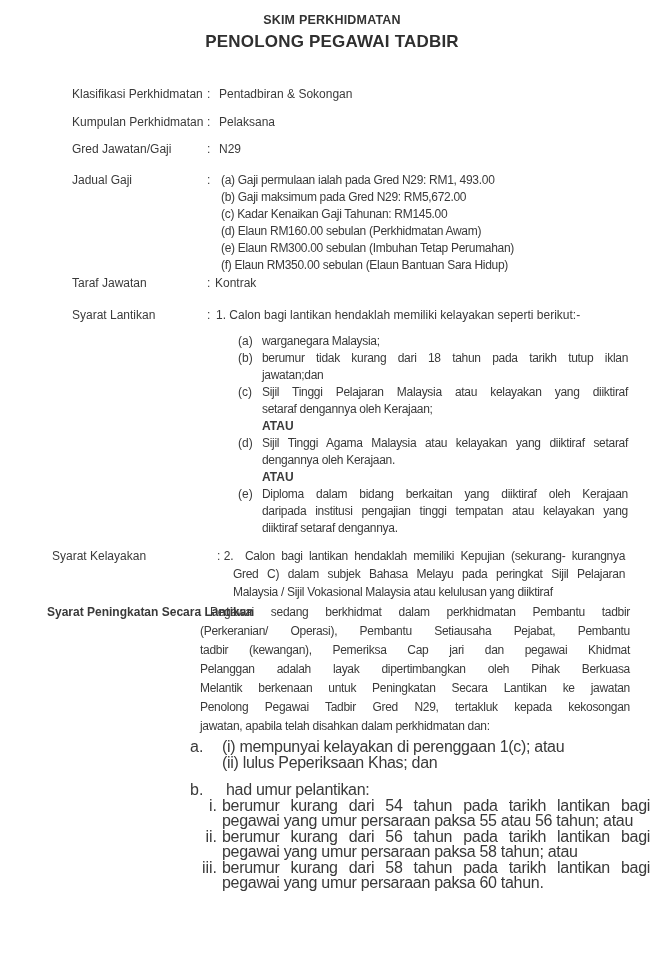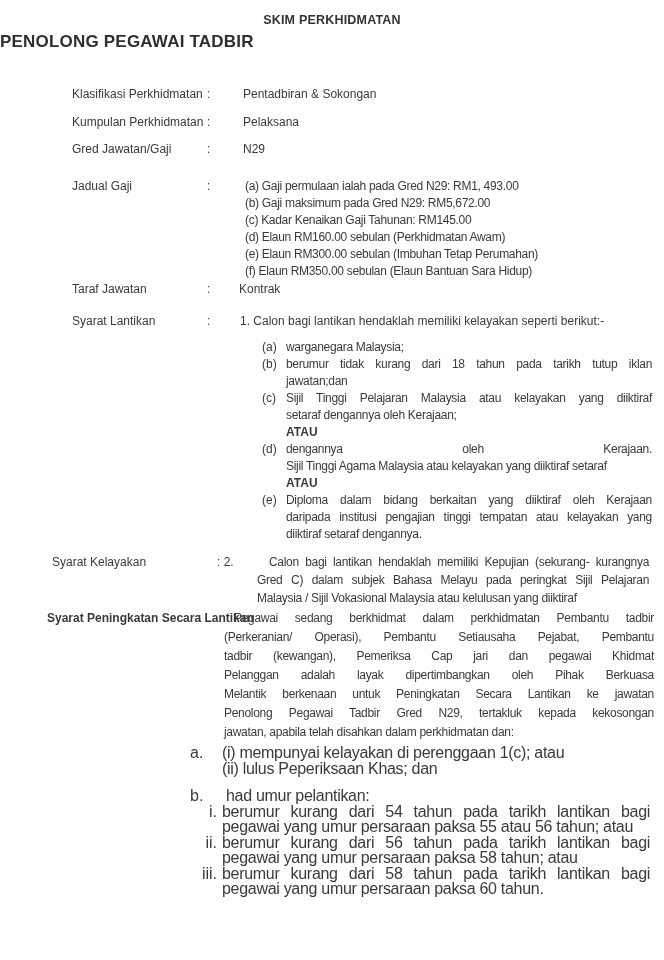"PENOLONG PEGAWAI TADBIR" .title2 { text-align: none -> center }
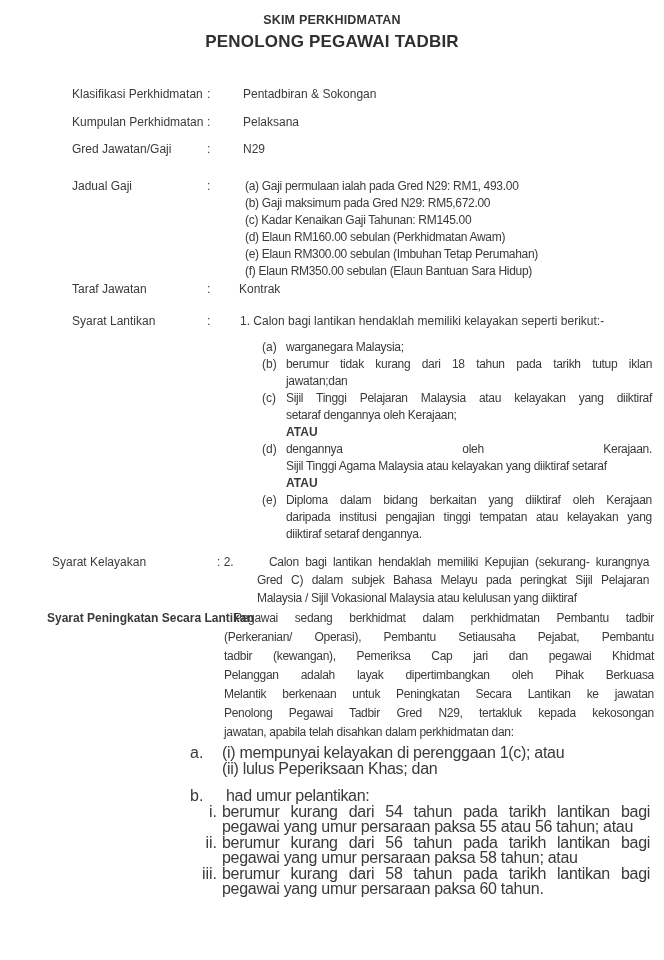"Klasifikasi Perkhidmatan" .docrow { padding-left: 24px -> none }
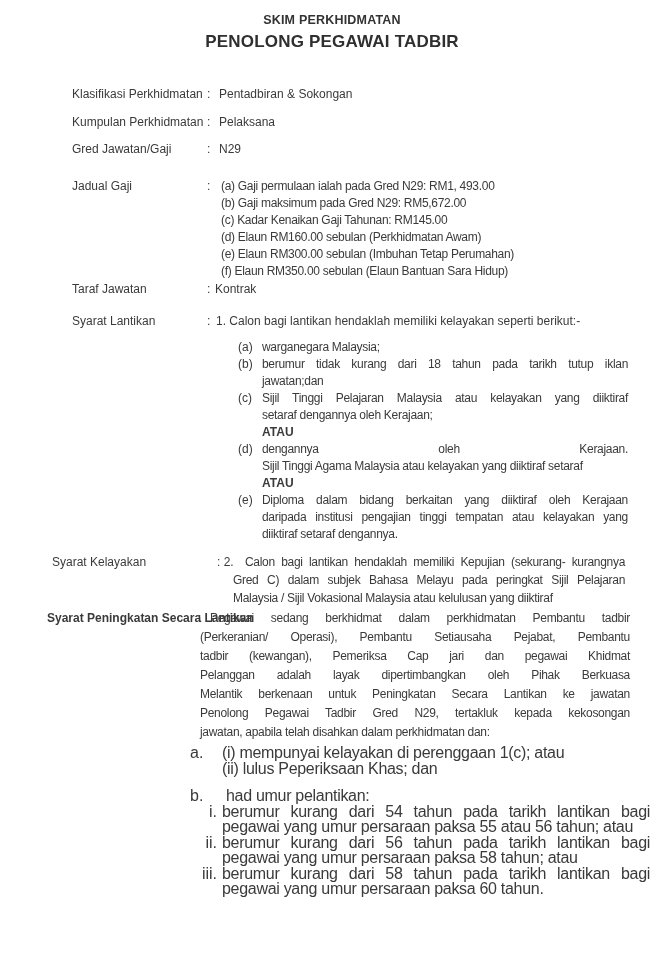"Jadual Gaji" .r-jadual { margin-top: 19px -> 13px }
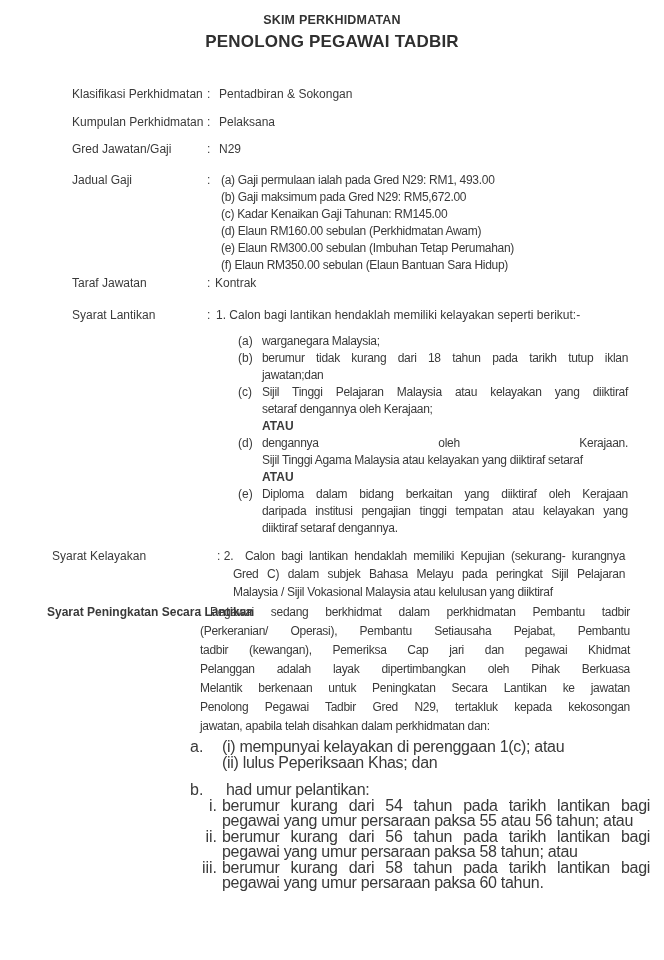"dengannya oleh Kerajaan." div.tline { order: before "Sijil Tinggi Agama Malaysia atau" -> after "Sijil Tinggi Agama Malaysia atau" }
